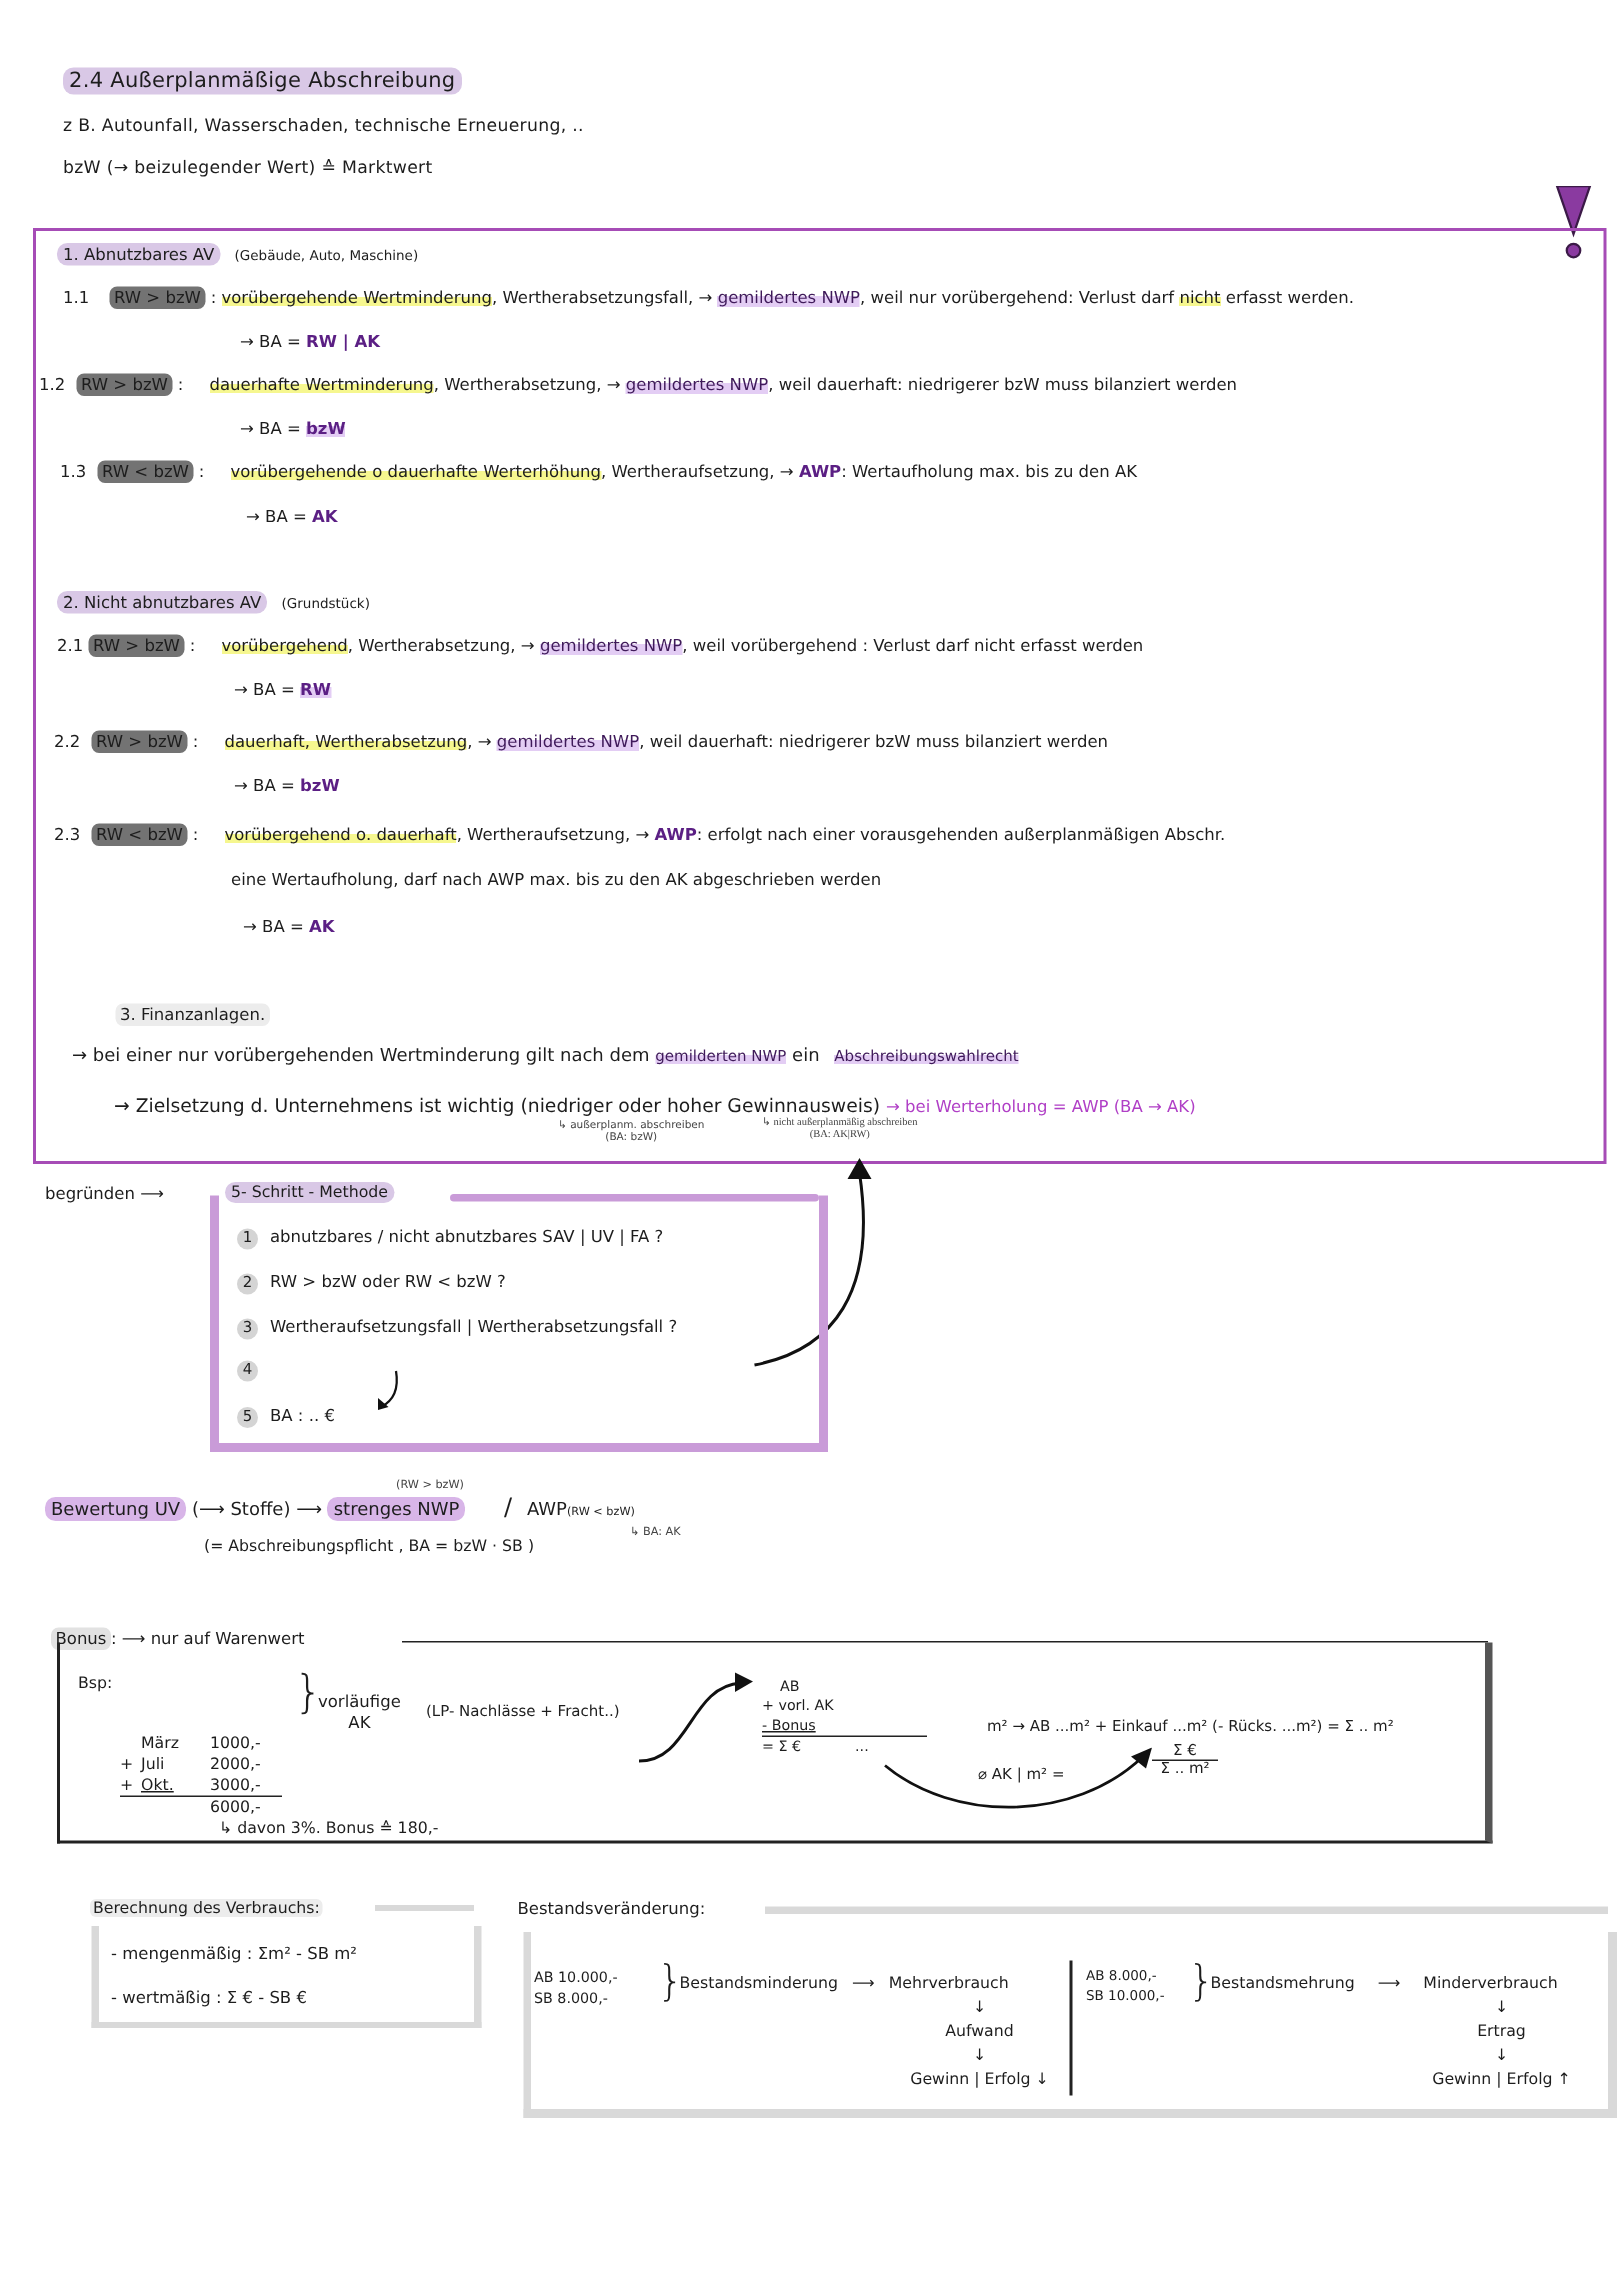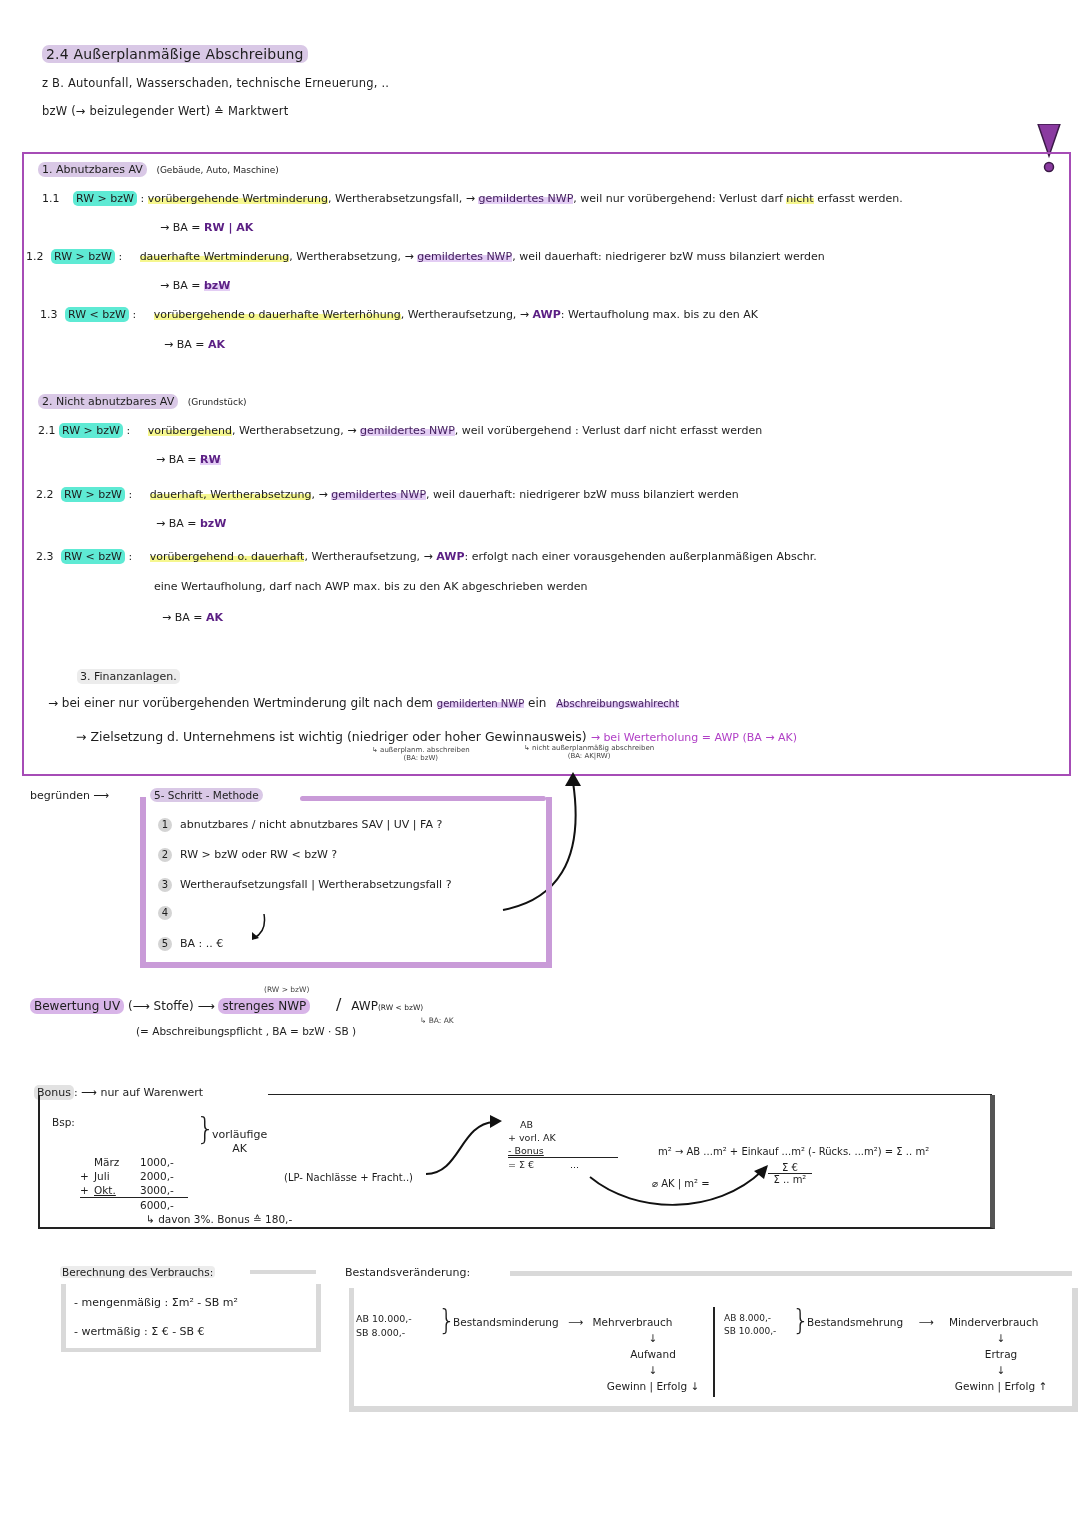"RW > bzW" .hl-gray { background: #5eead4 -> #737373 }
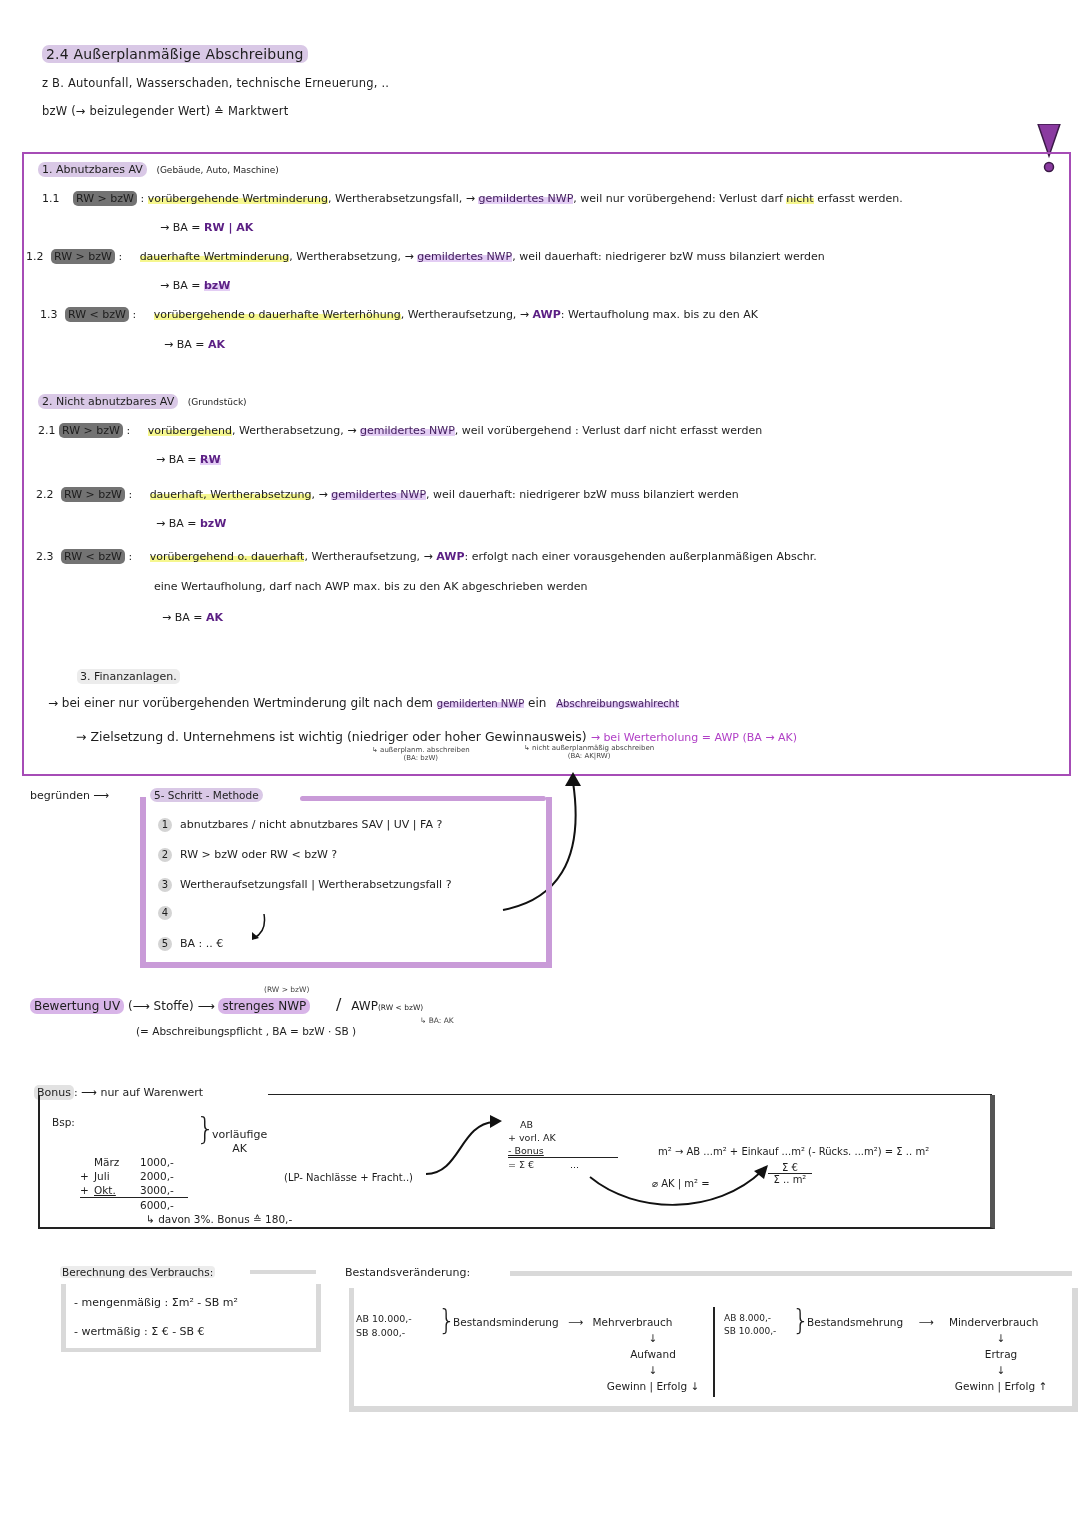"↳ nicht außerplanmäßig abschreiben" div.abs { font-family: none -> Liberation Serif, serif; left: 524px -> 508px }
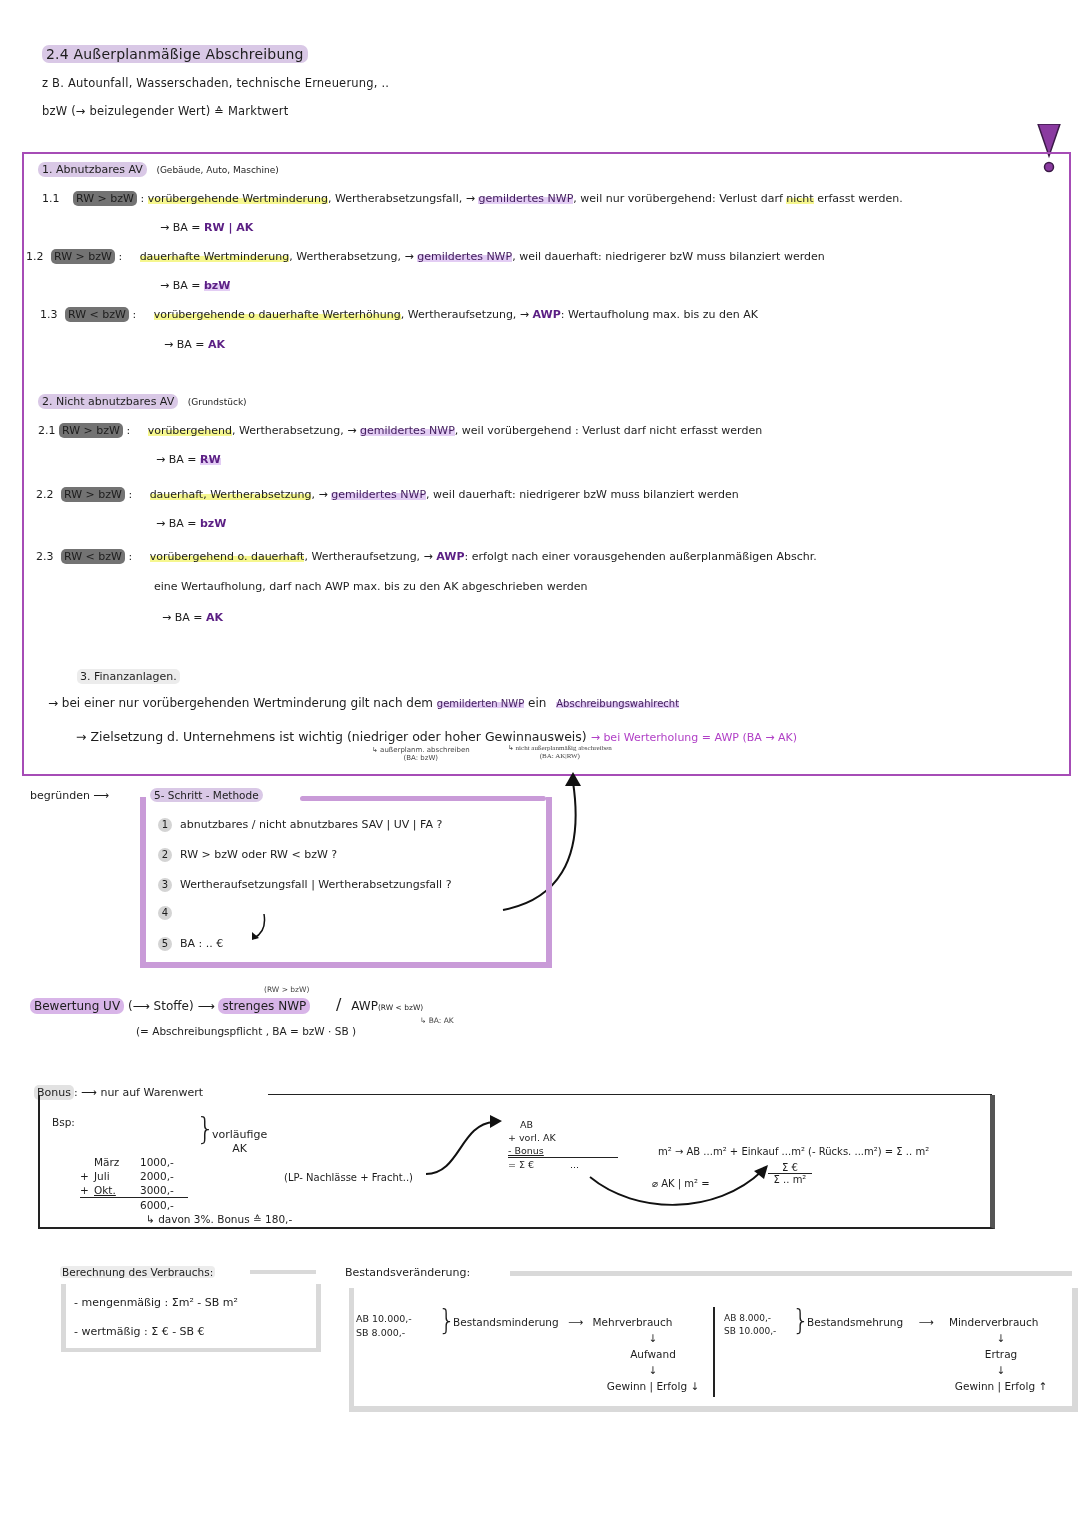"(LP- Nachlässe + Fracht..)" div.abs { top: 1172px -> 1136px }
